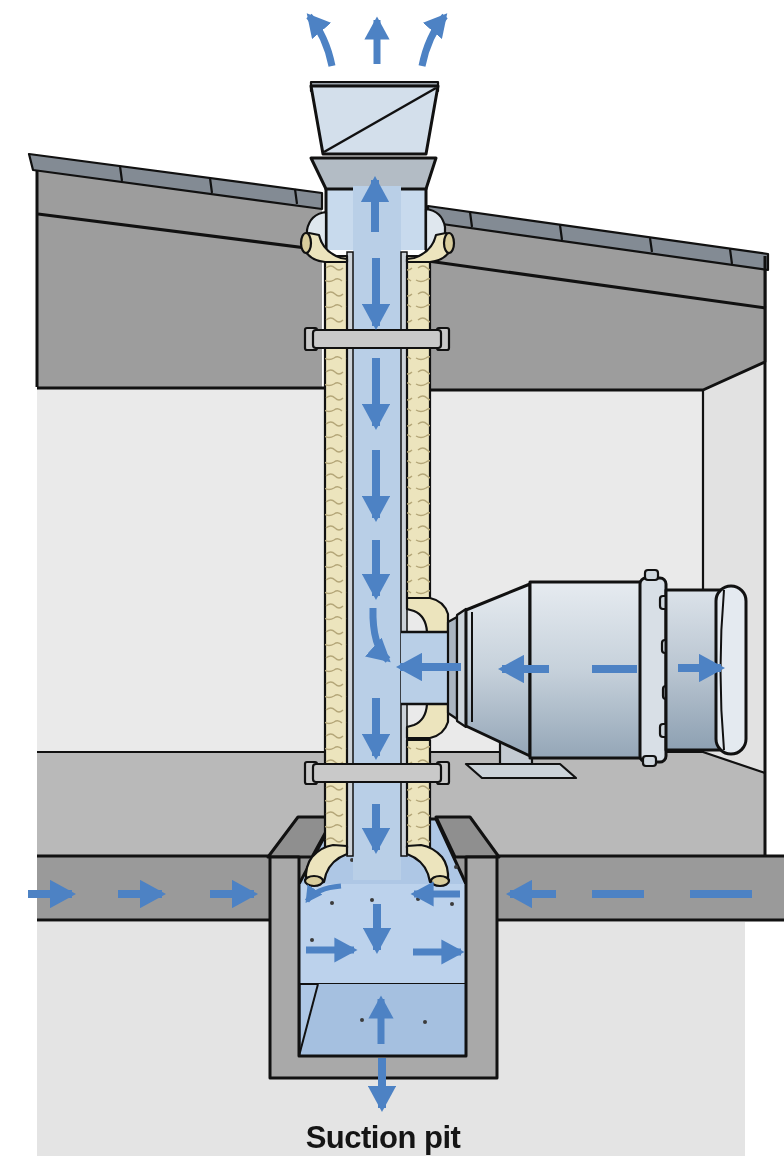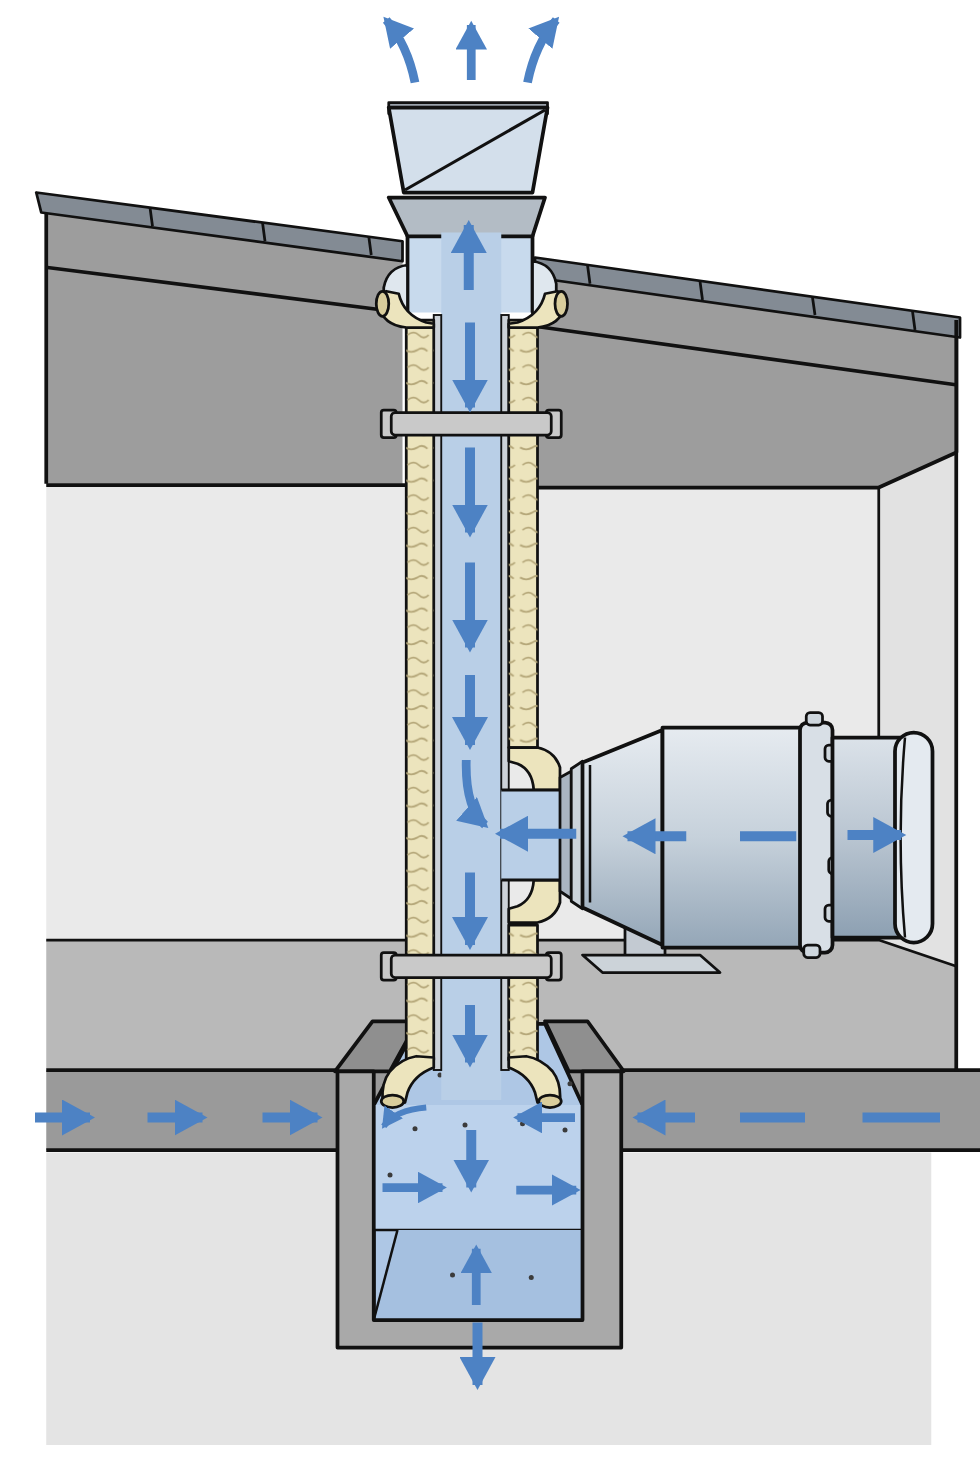"Suction pit" div.caption { html: none -> <div>Suction pit</div> }
